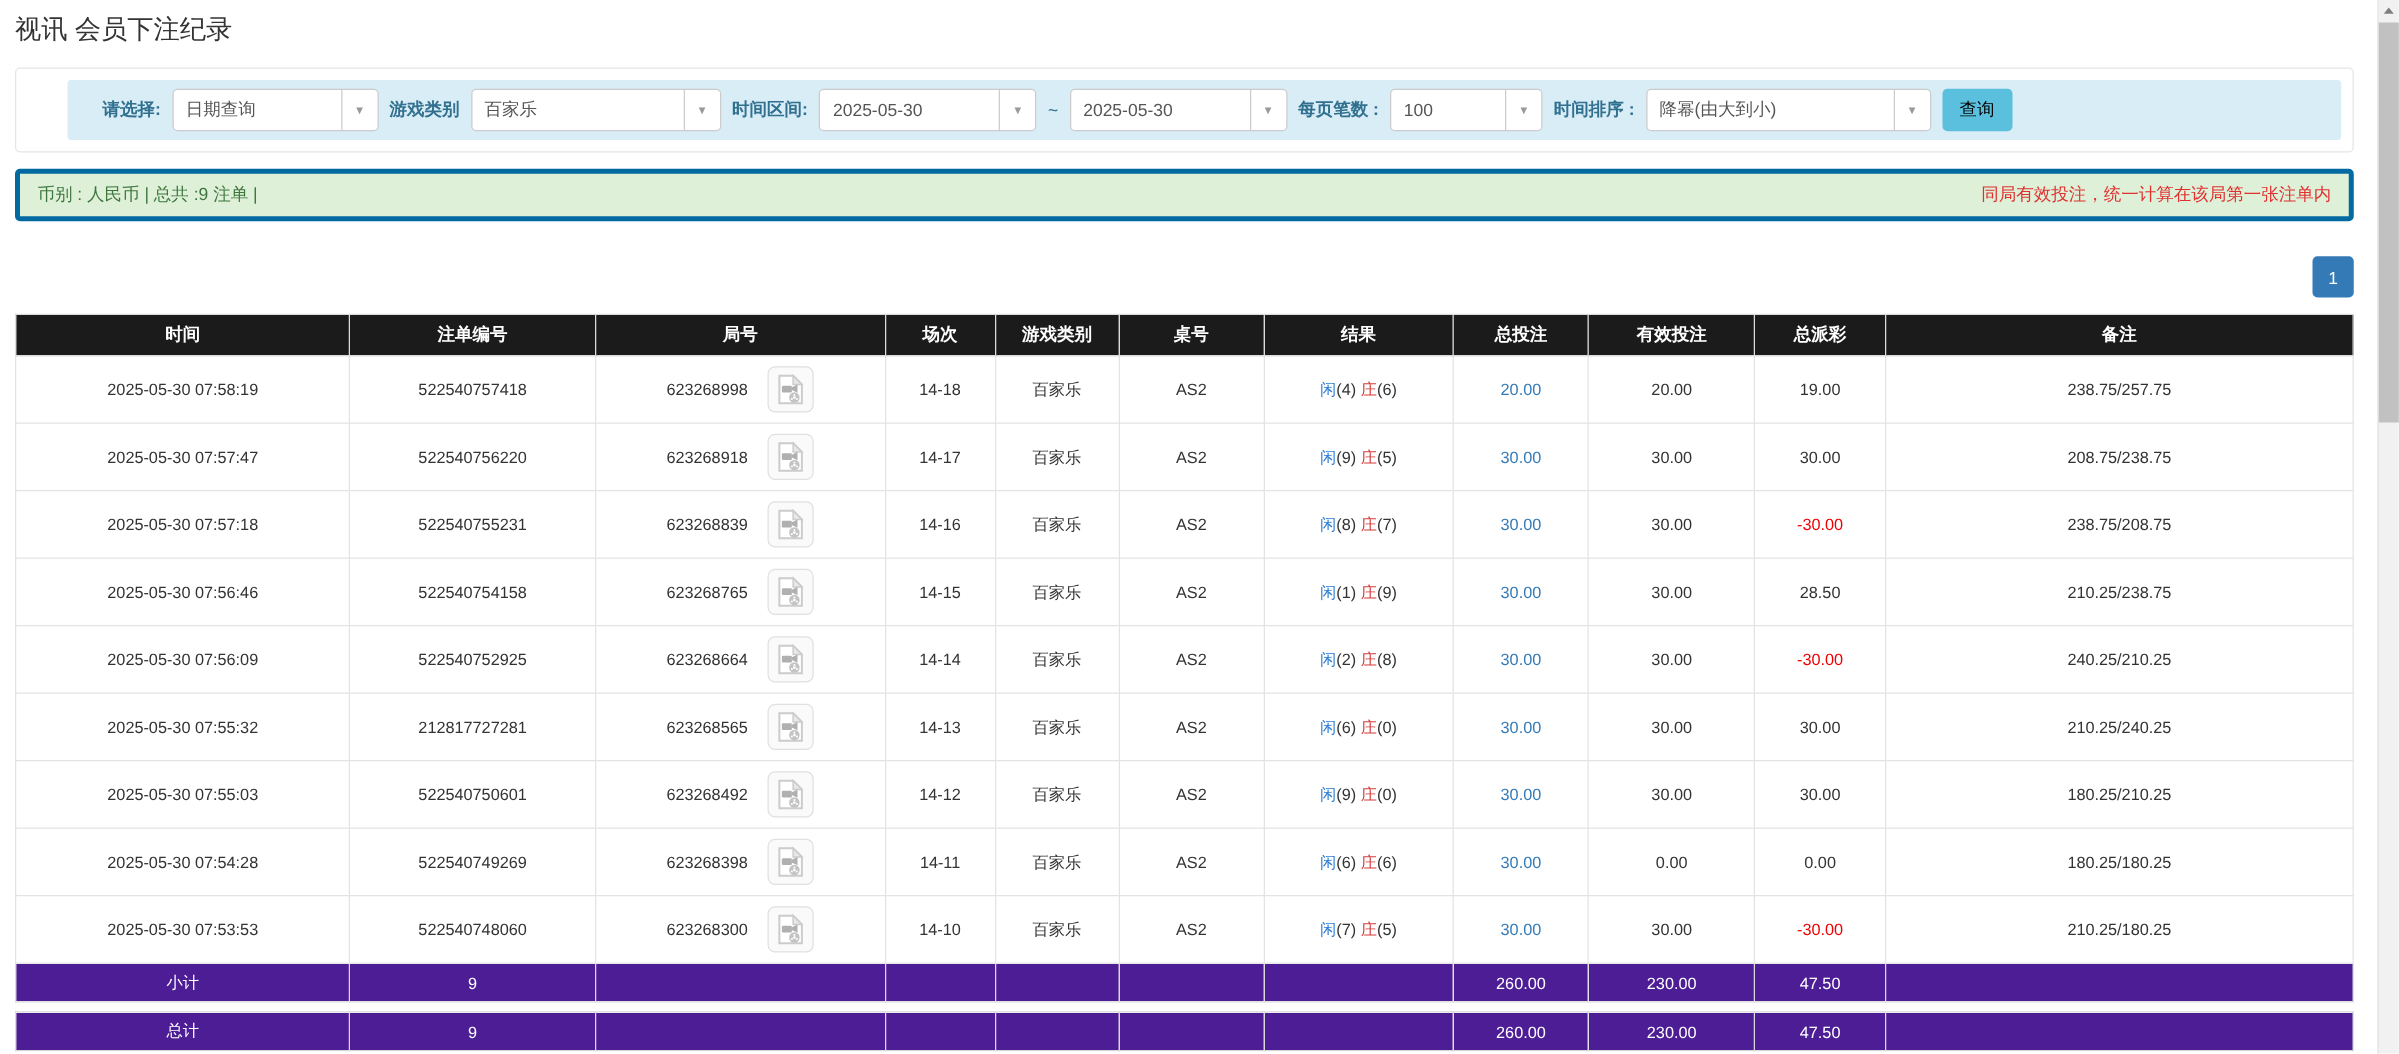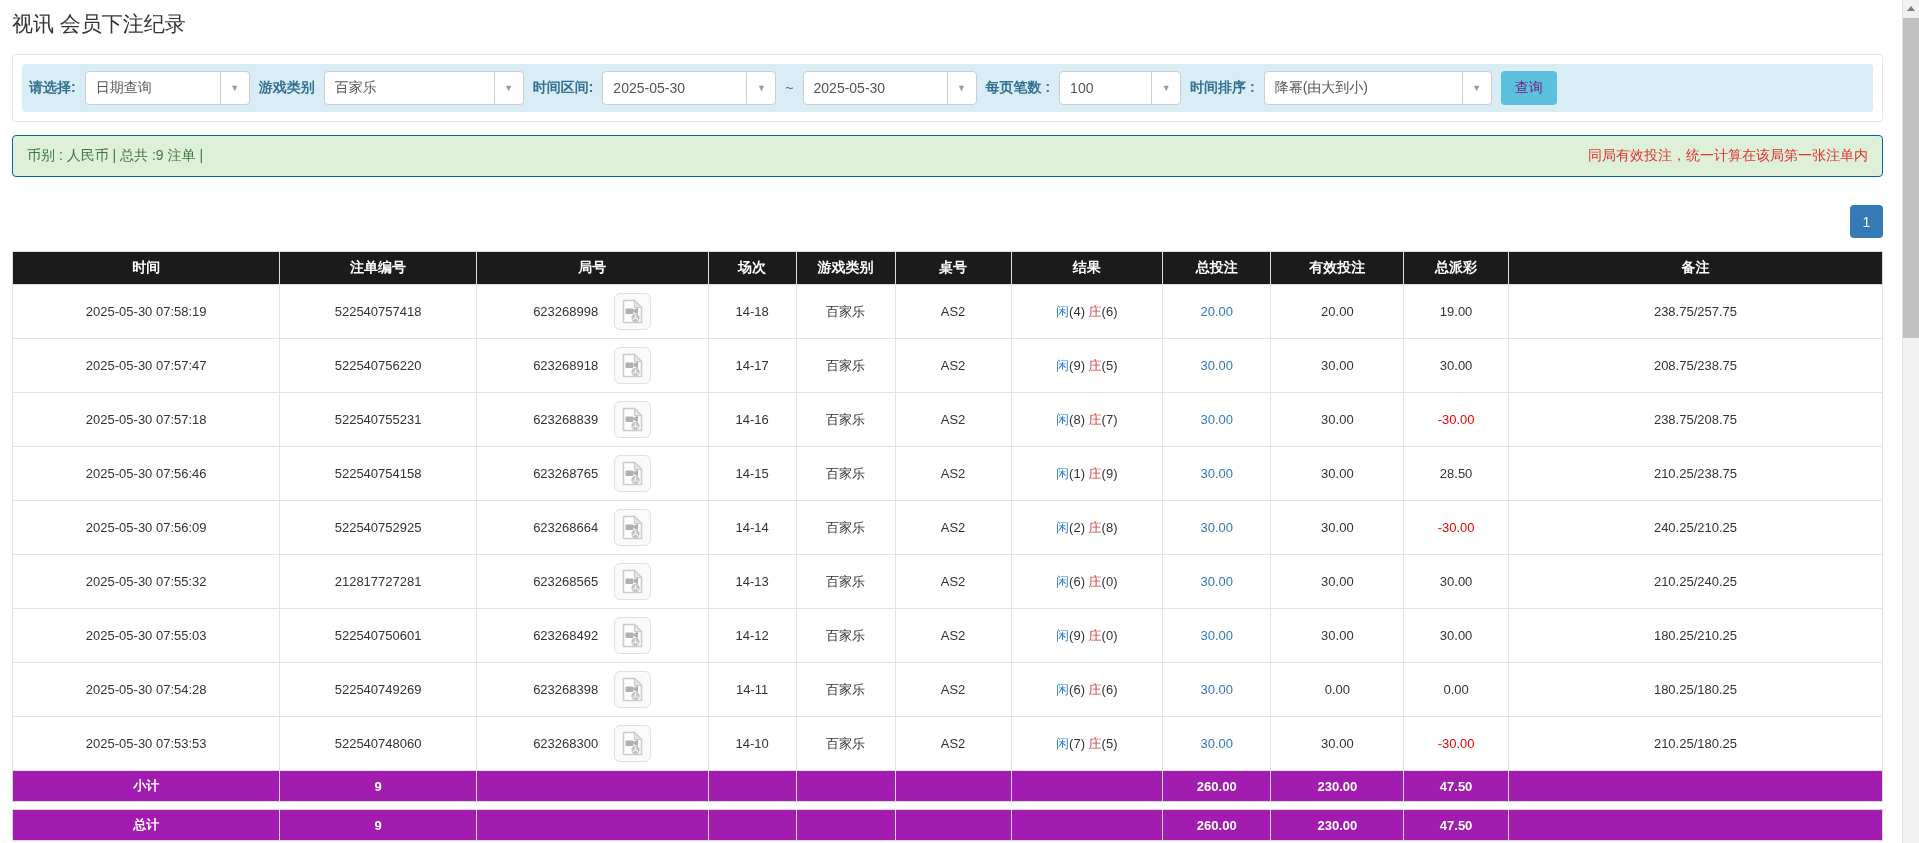"请选择:" .filter-bar { margin-left: none -> 32px; padding: 7px 7px -> 7px 28px }
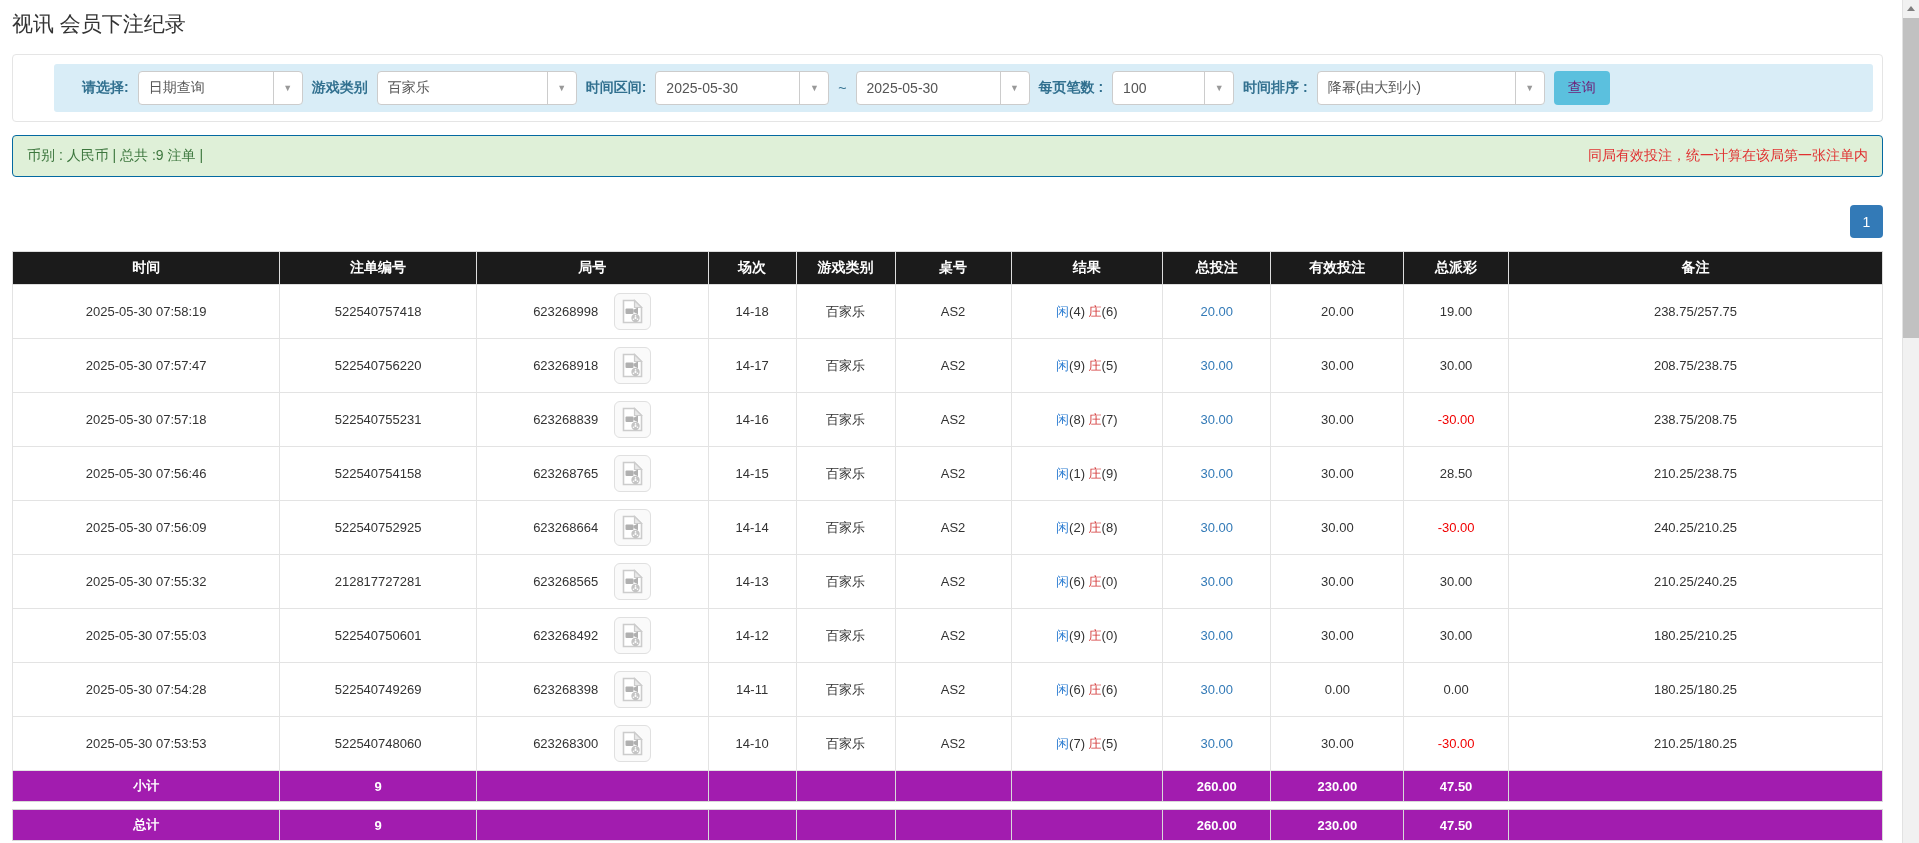"查询" .btn-search { color: #701a75 -> #000000 }
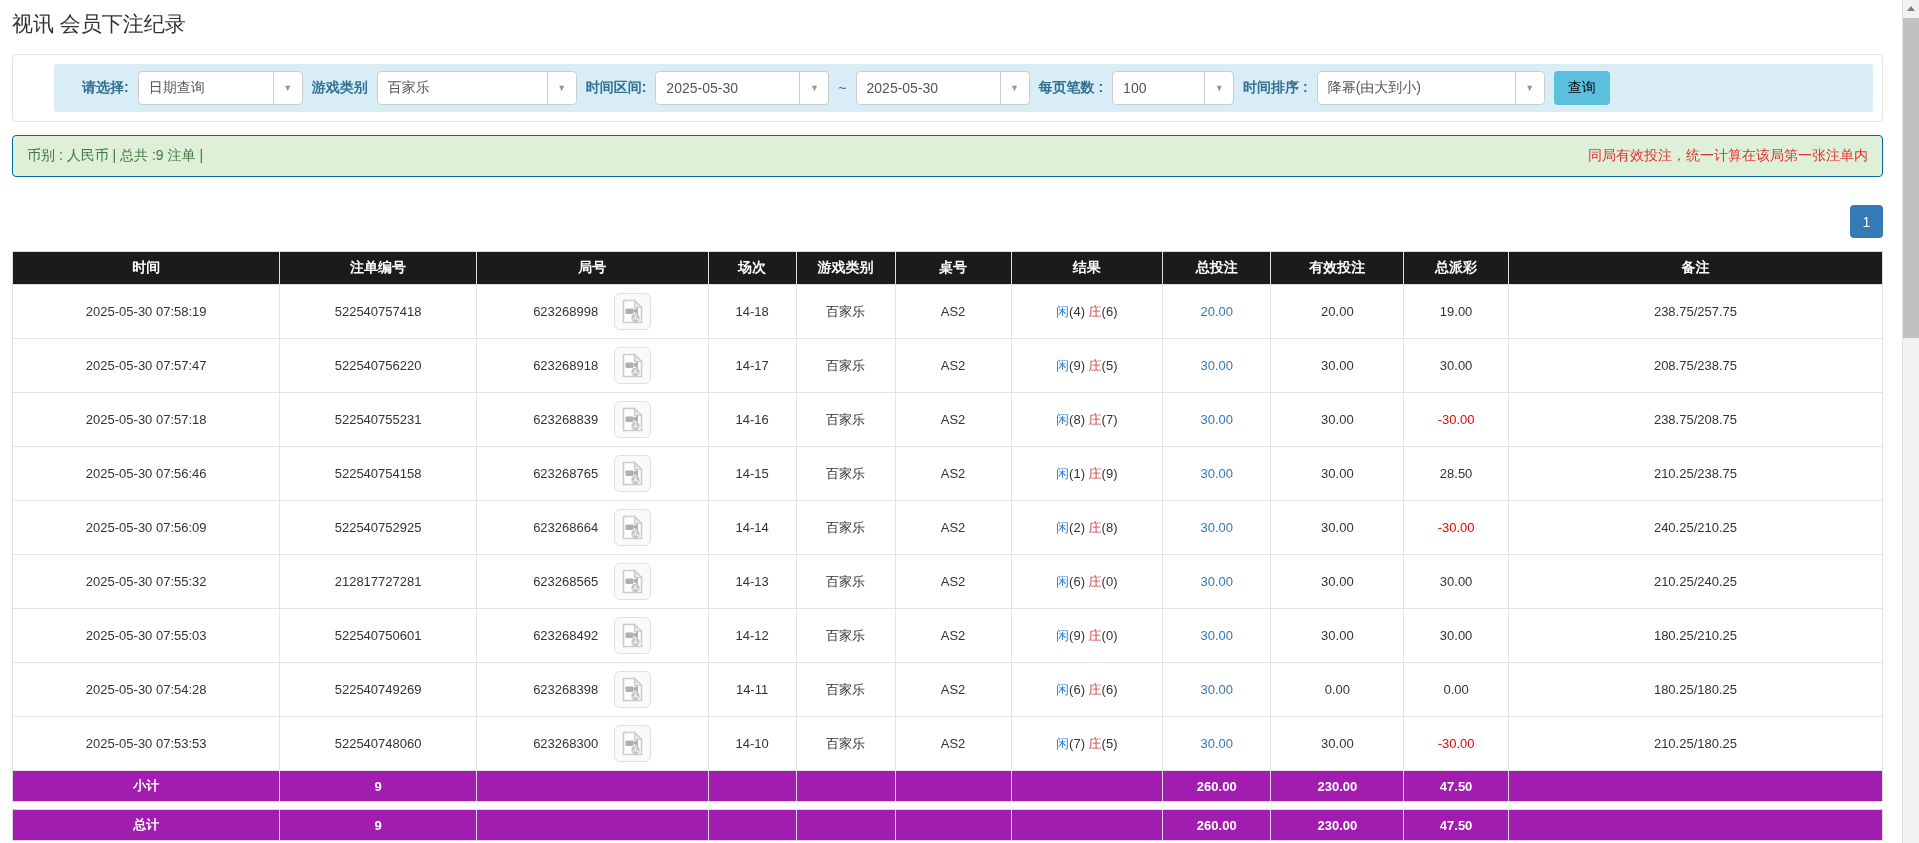"币别 : 人民币 | 总共" .summary-bar { border: 1px solid #0369a1 -> 4px solid #0369a1 }
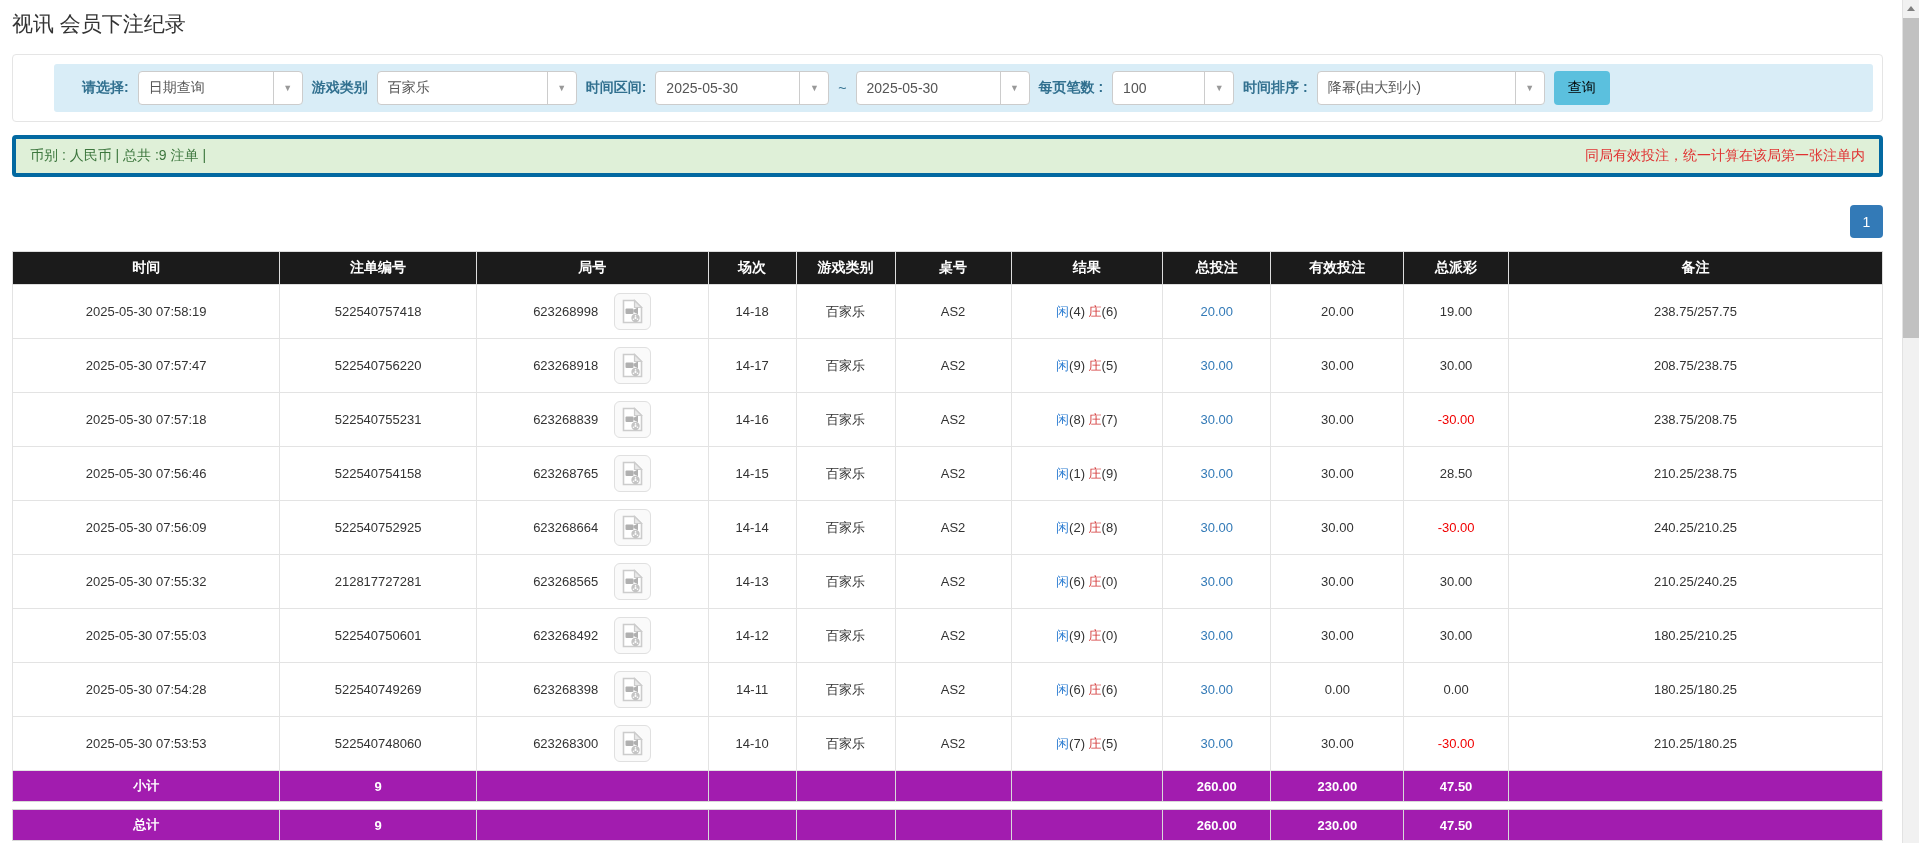"小计" tr.sum-row td { background: #a21caf -> #4c1d95; font-weight: bold -> none }
